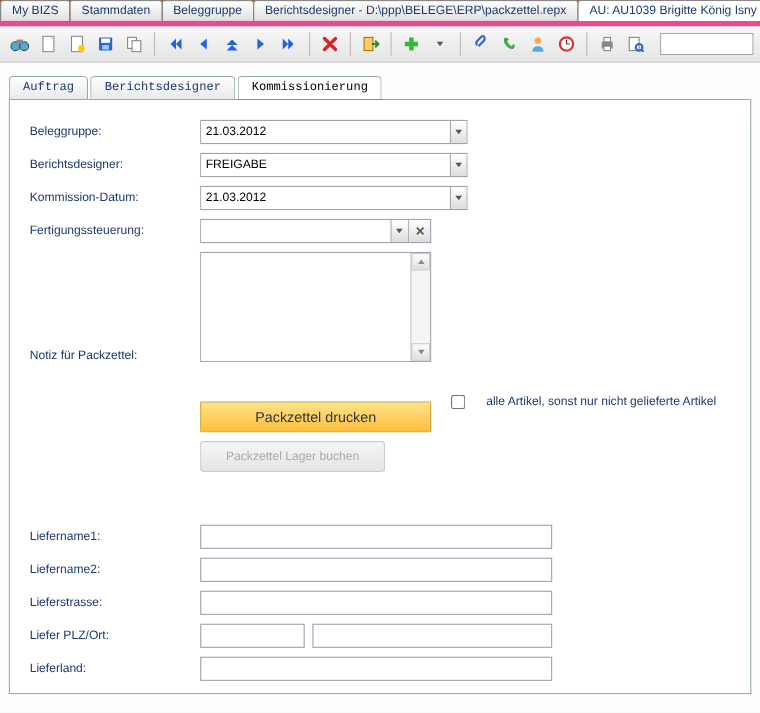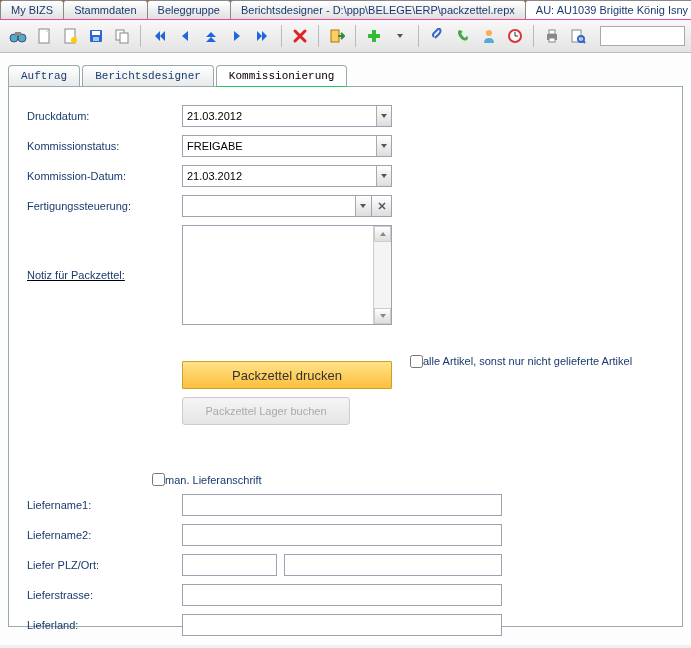"My BIZS" .top-tabs { border-bottom: 1px solid #ec4899 -> 5px solid #ec4899 }
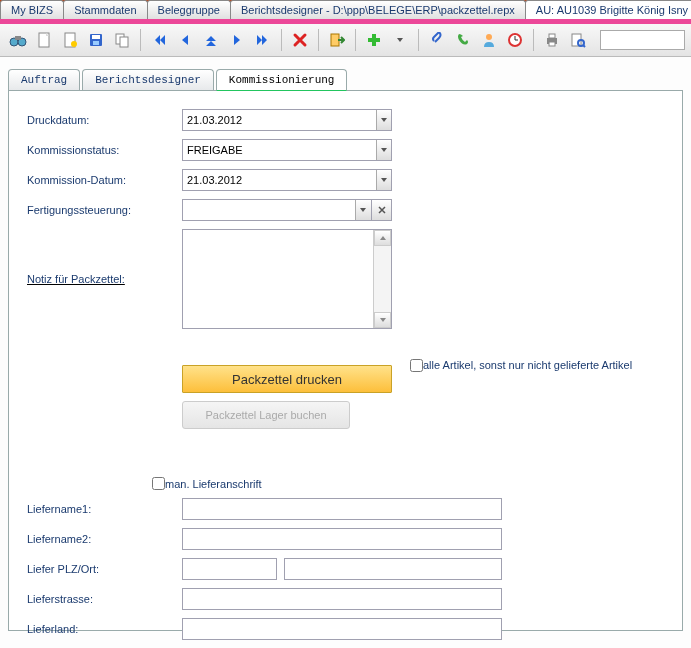"Druckdatum:" div.lbl { text: Druckdatum -> Beleggruppe }
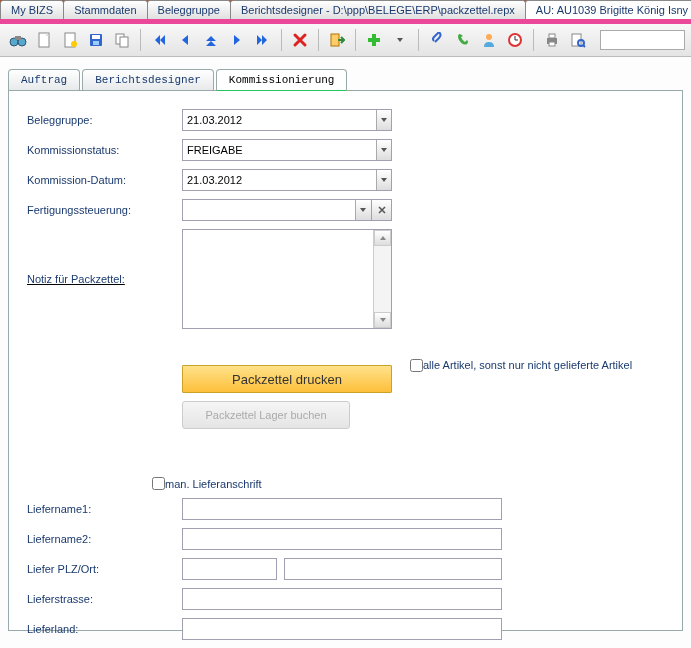"21.03.2012" .combo-wide { width: 210px -> 243px }
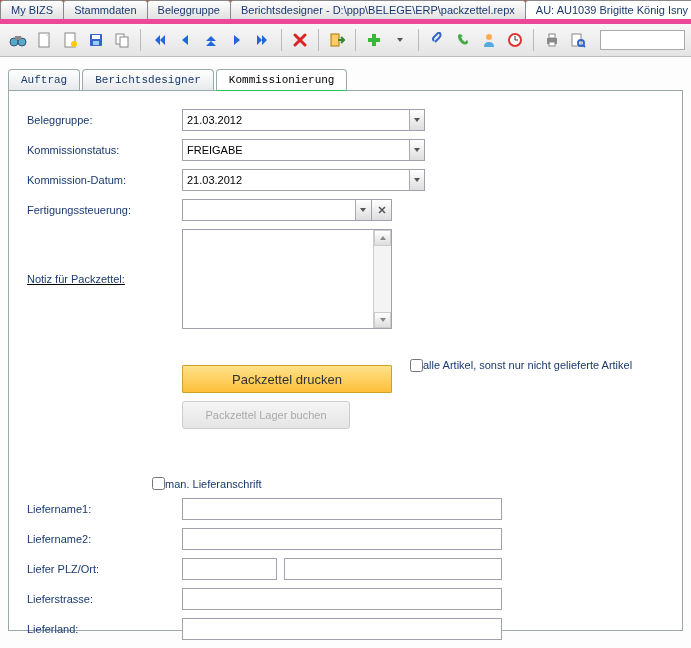"Kommissionstatus:" div.lbl { text: Kommissionstatus -> Berichtsdesigner }
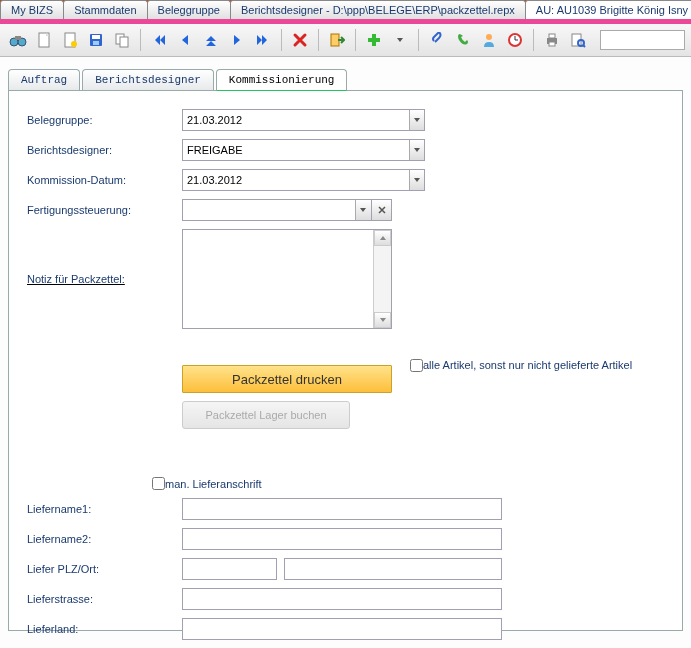"Notiz für Packzettel:" div.row { align-items: center -> flex-end; text-decoration: underline -> none }
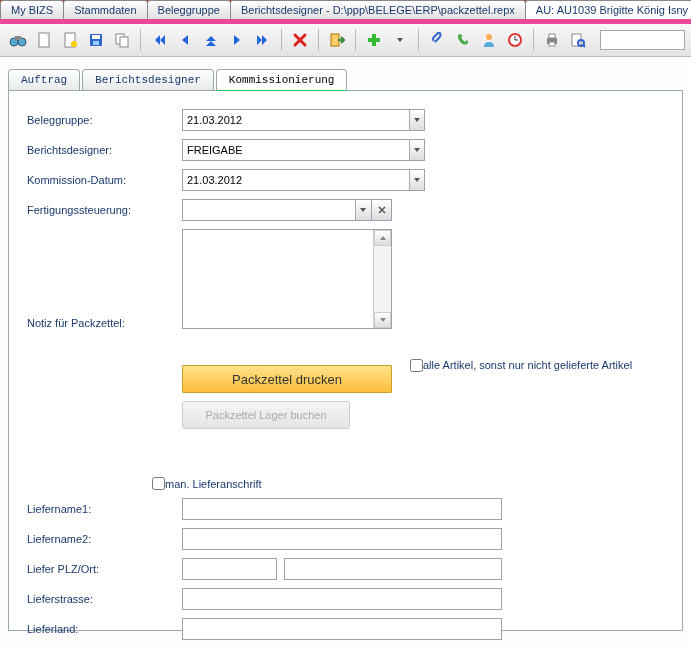"alle Artikel, sonst nur nicht" .chk { gap: 0 -> 19px }
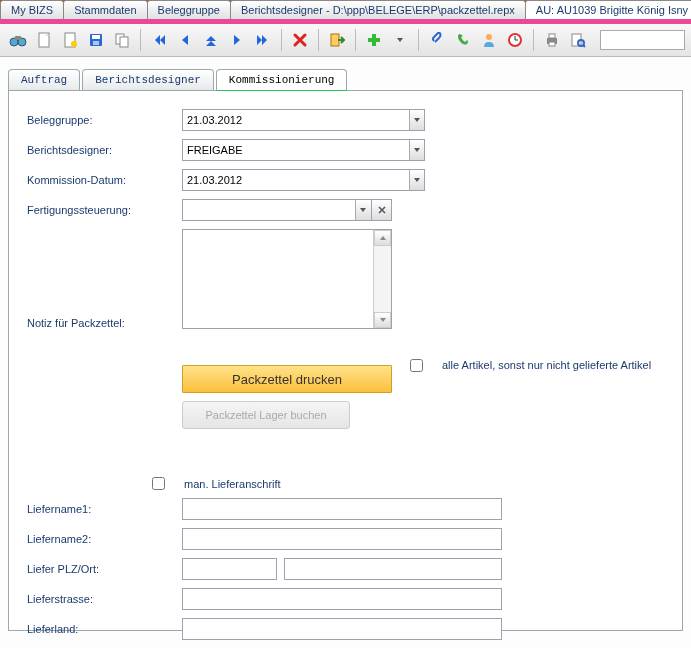"man. Lieferanschrift" div.row { html: <div> <div></div> <label> <input> <span>man. Lieferanschrift</span> </label> </div> -> none }
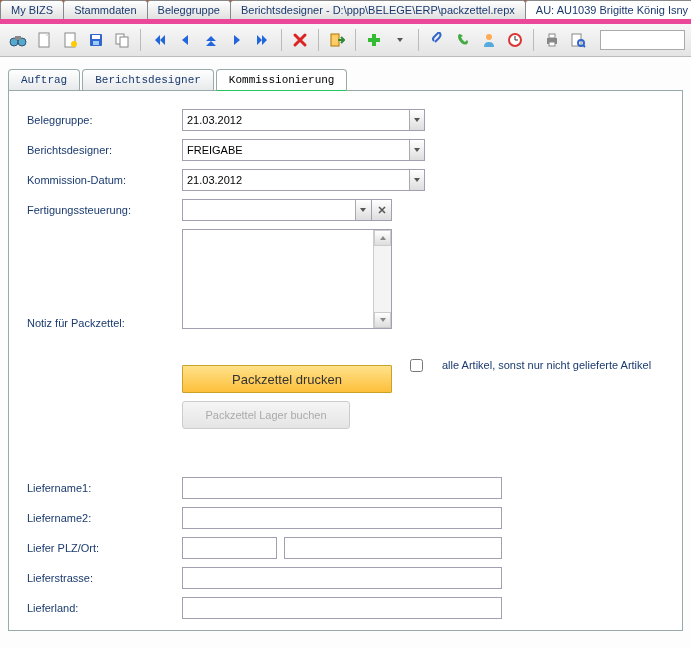"Liefer PLZ/Ort:" div.row { order: before "Lieferstrasse:" -> after "Lieferstrasse:" }
